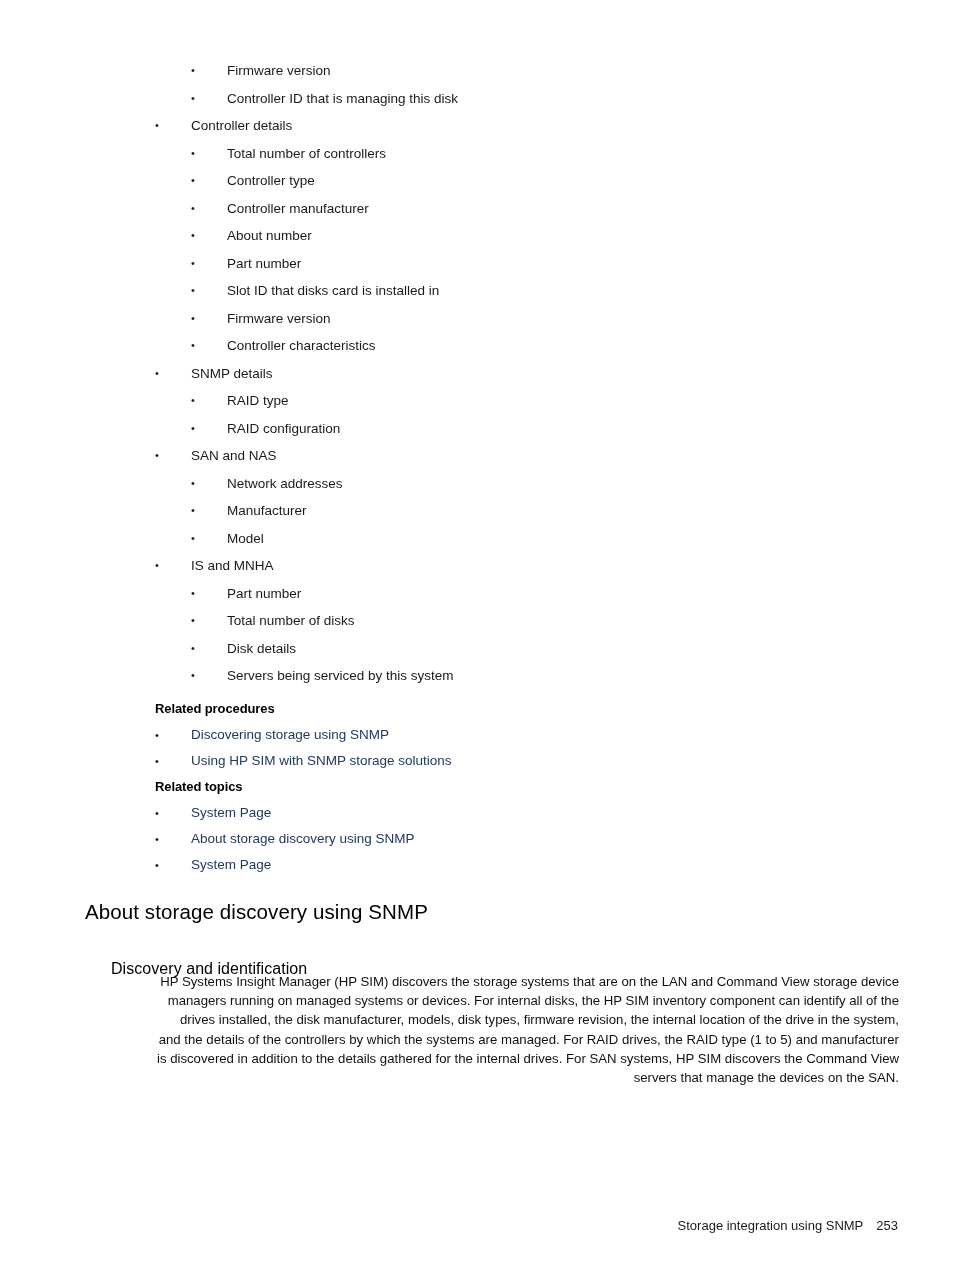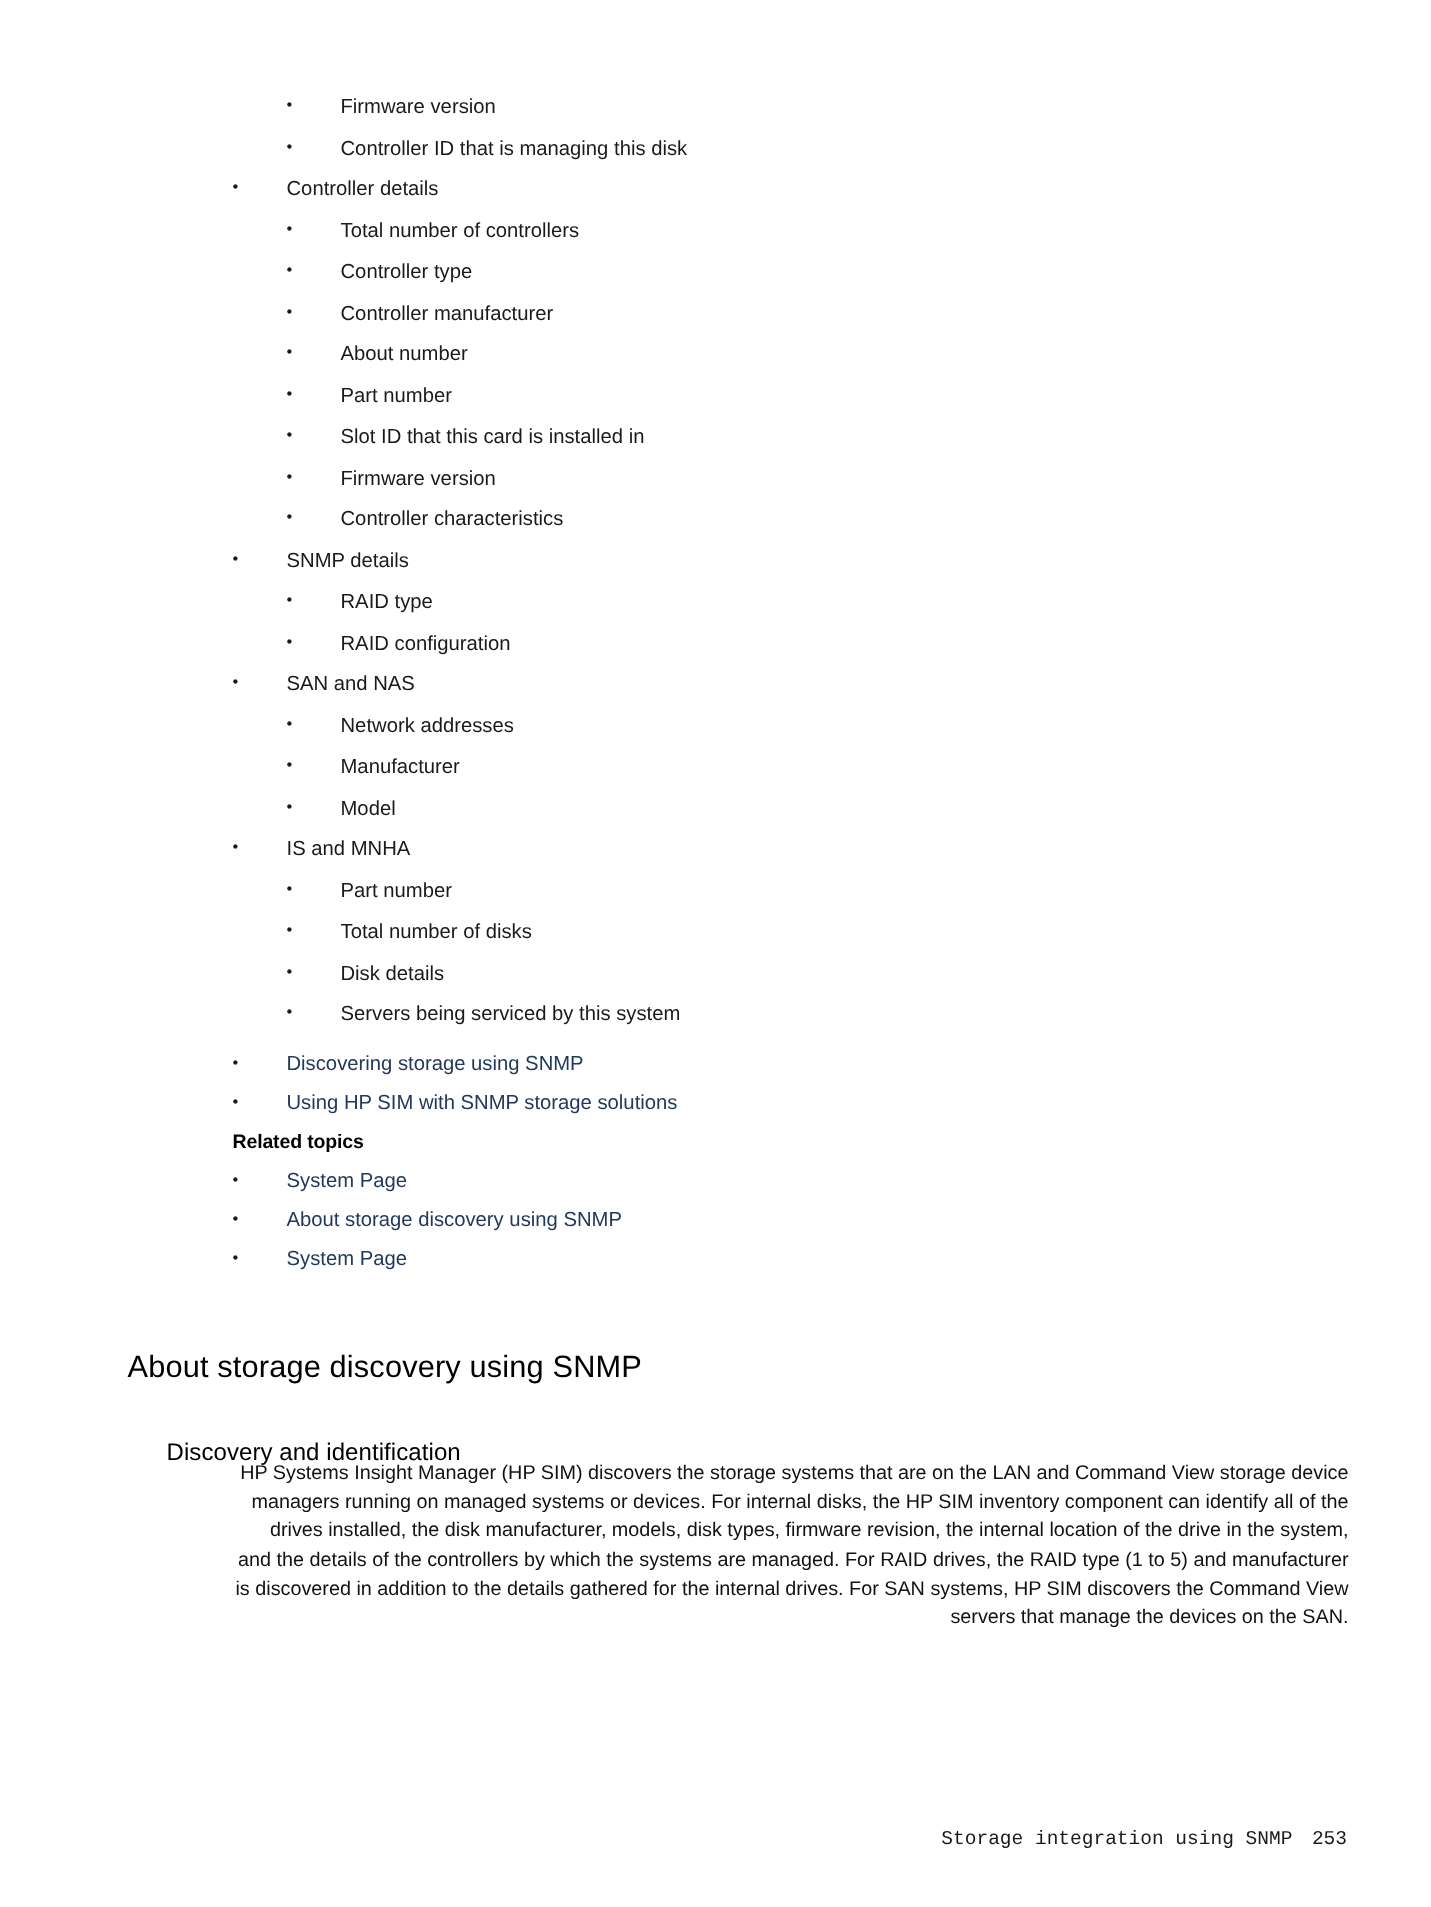"Slot ID that this card" span.txt { text: this -> disks }
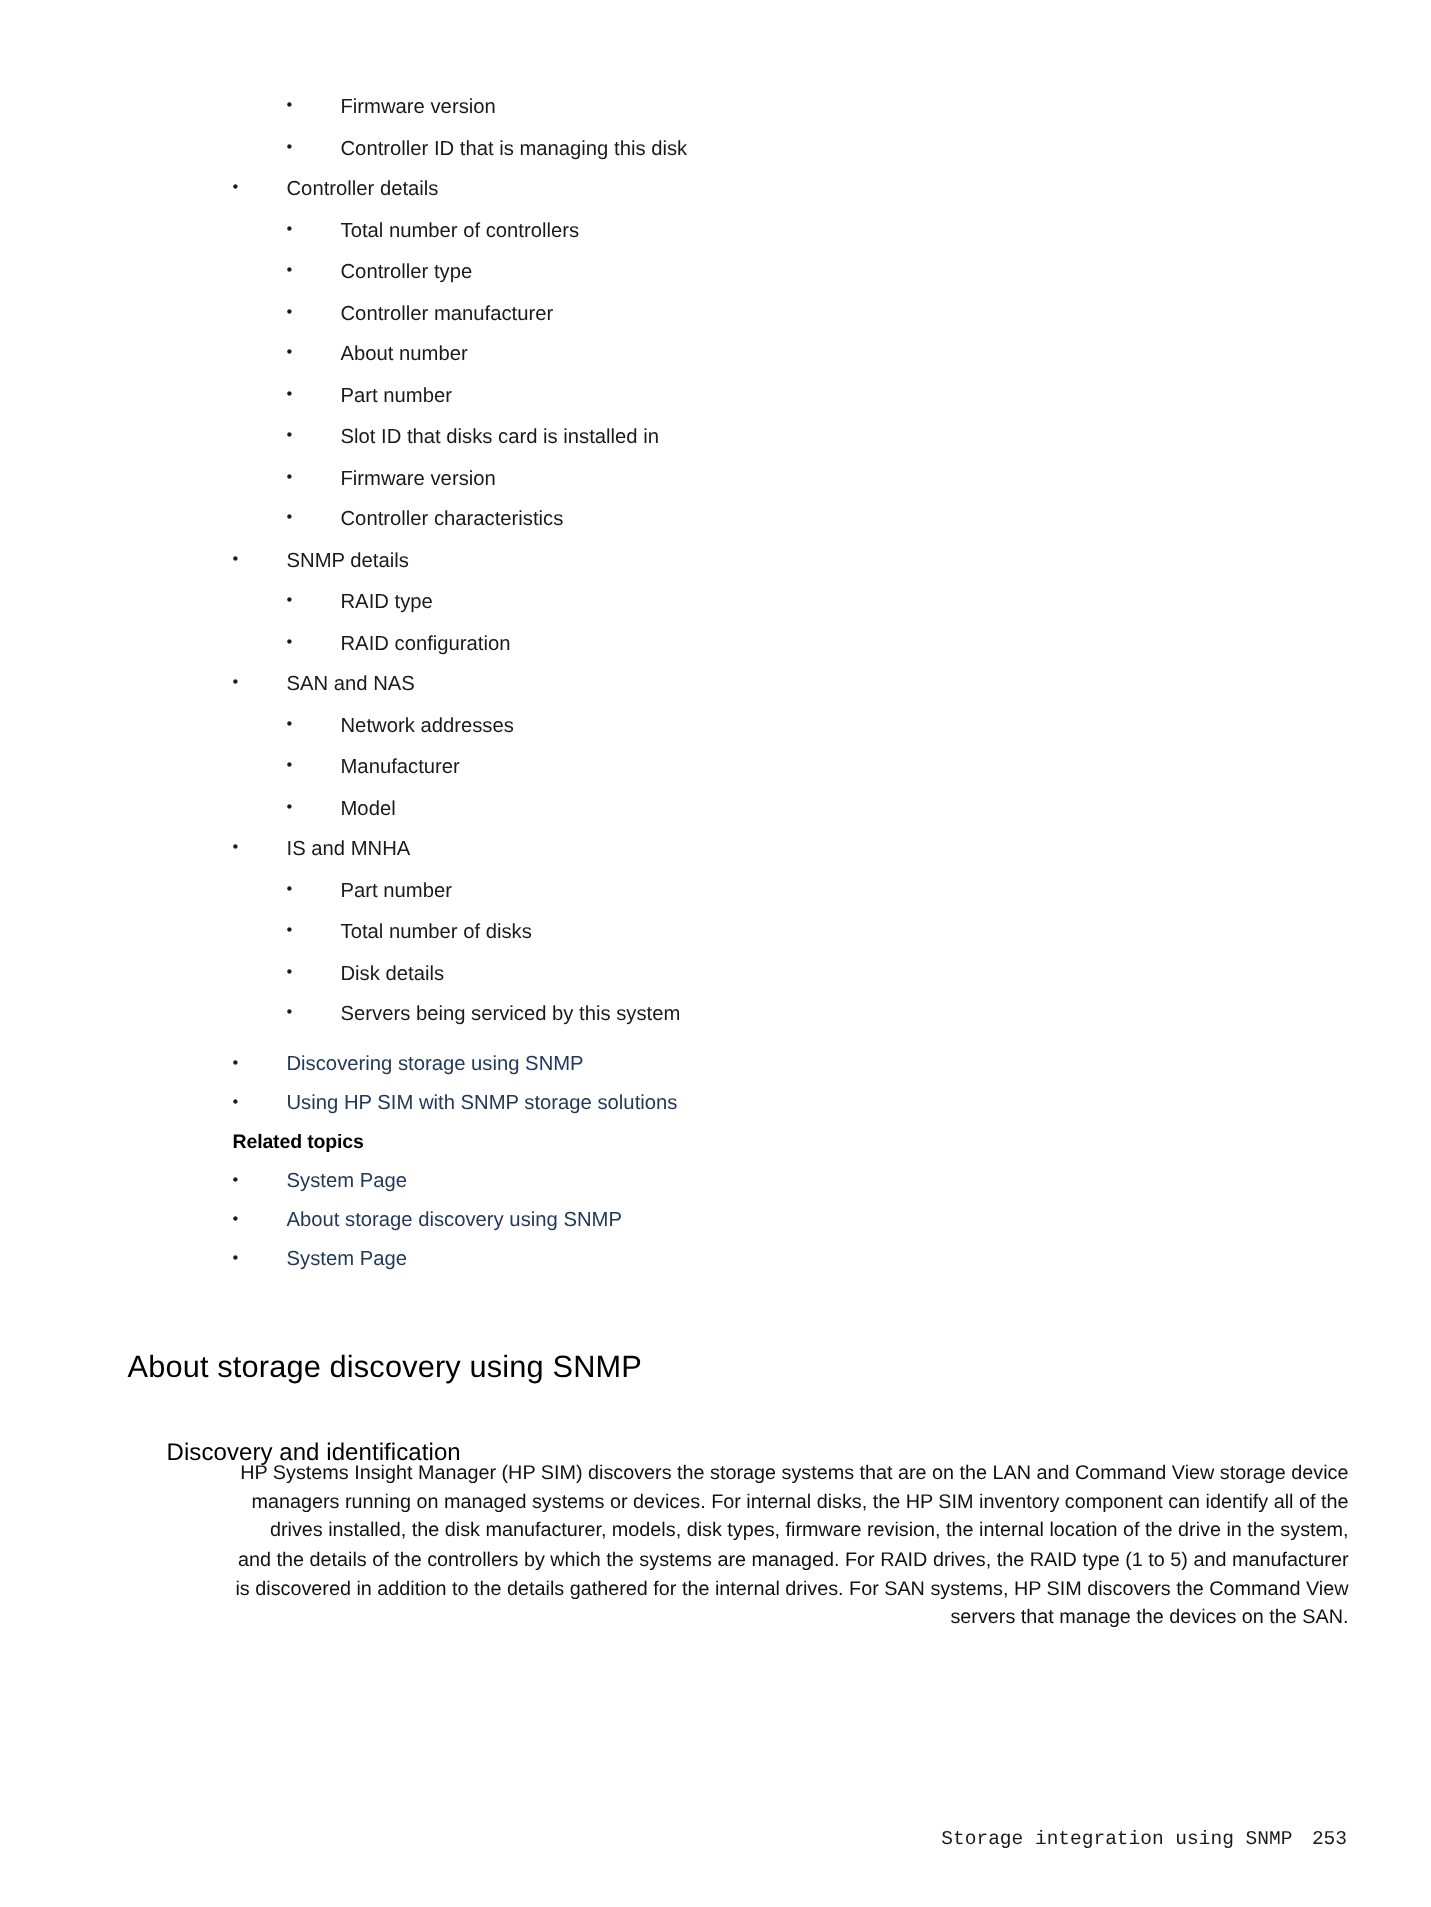"Related procedures" div.rel-heading { html: none -> <div>Related procedures</div> }
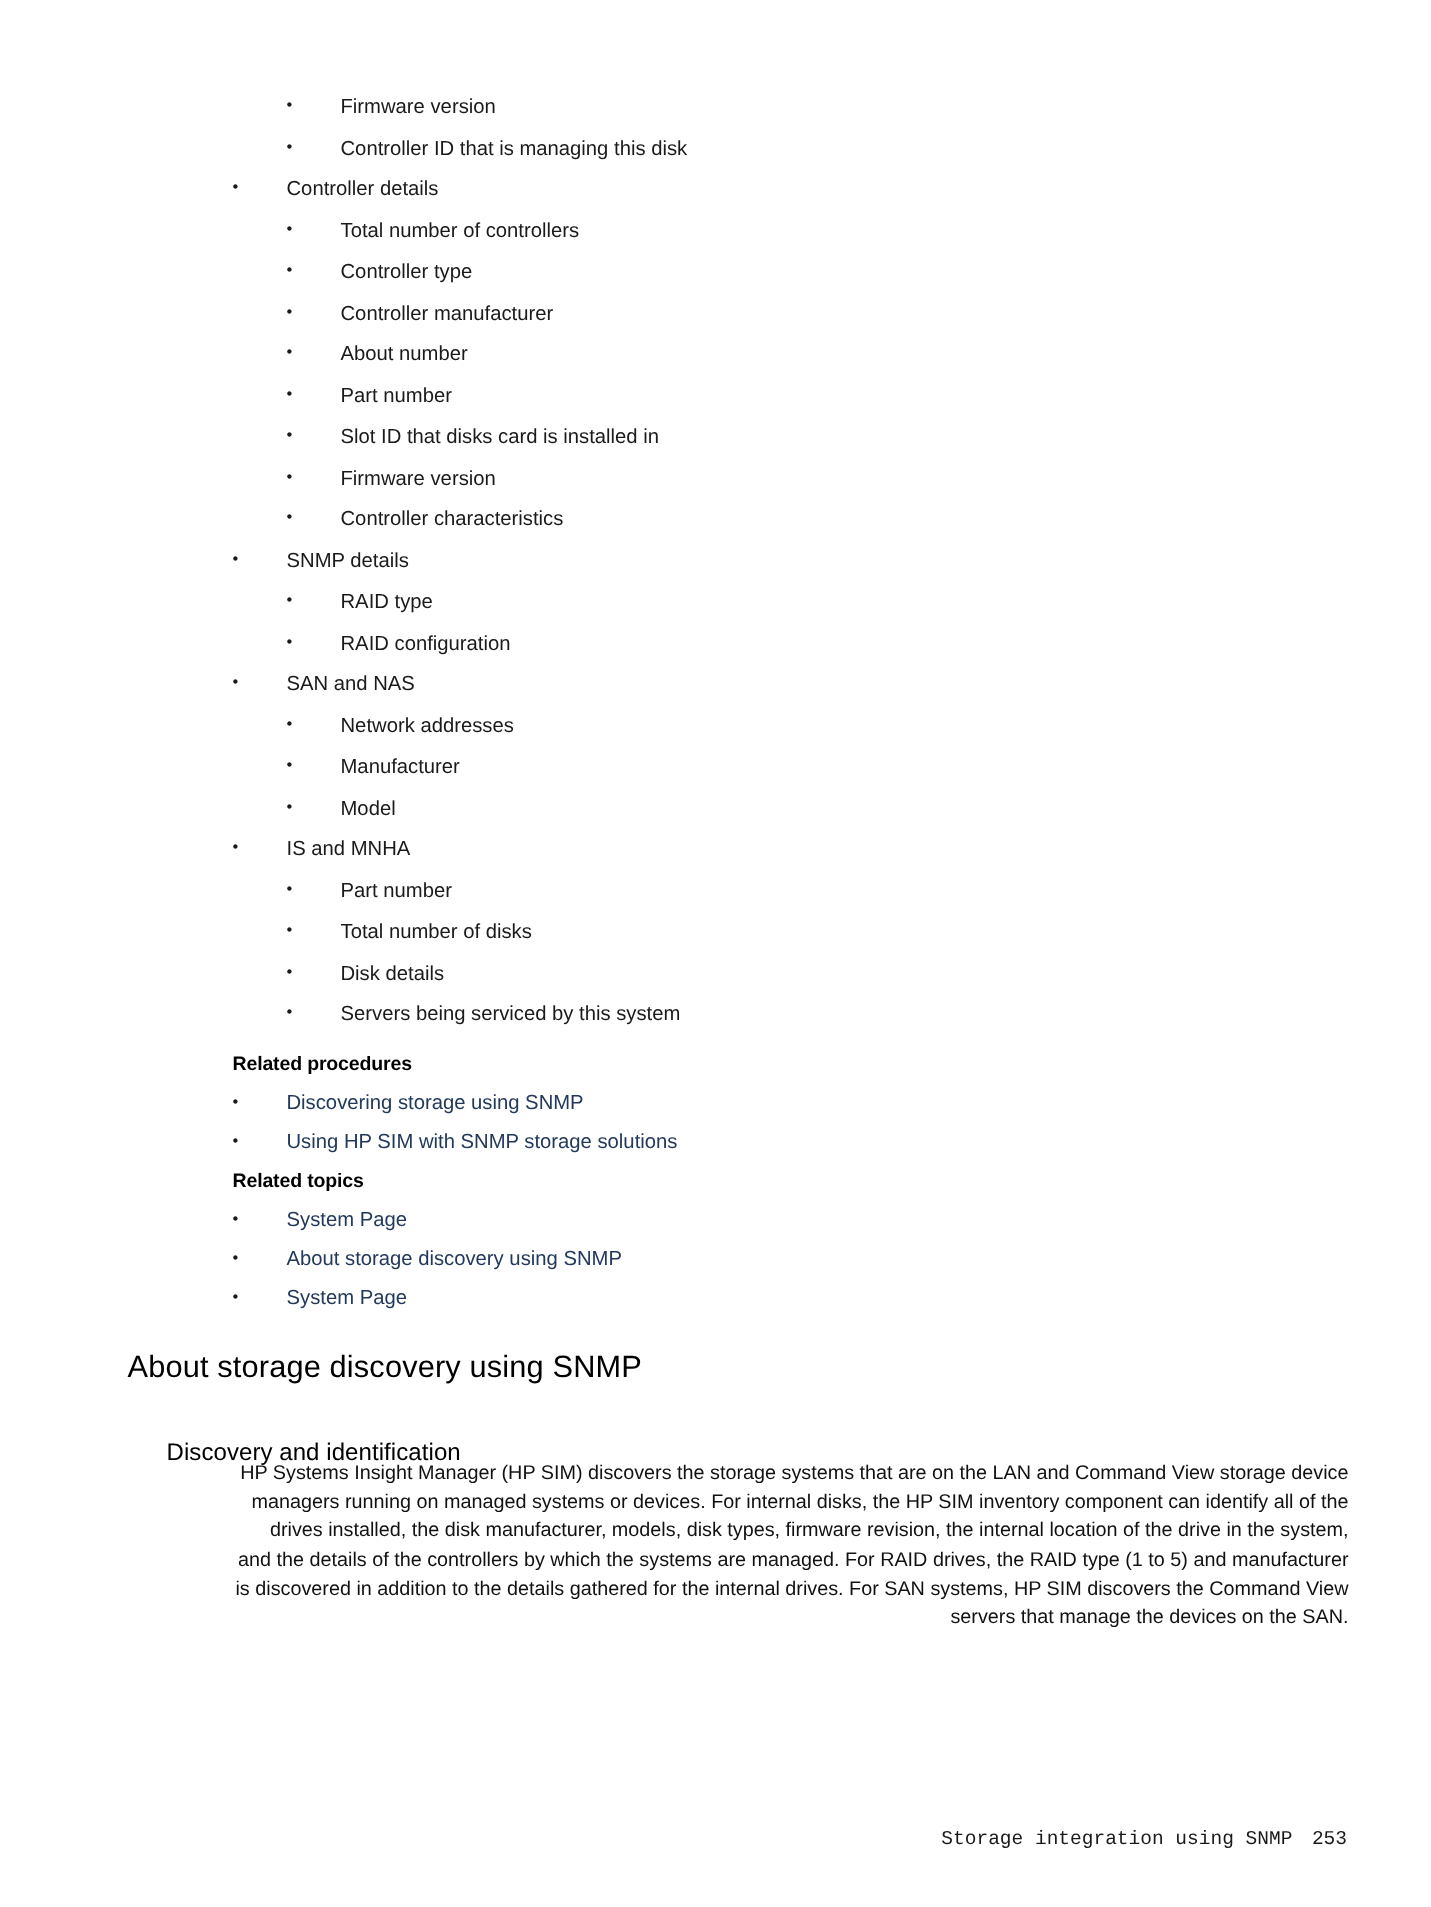"Storage integration using SNMP 253" div.footer { font-family: Liberation Mono, monospace -> none }
